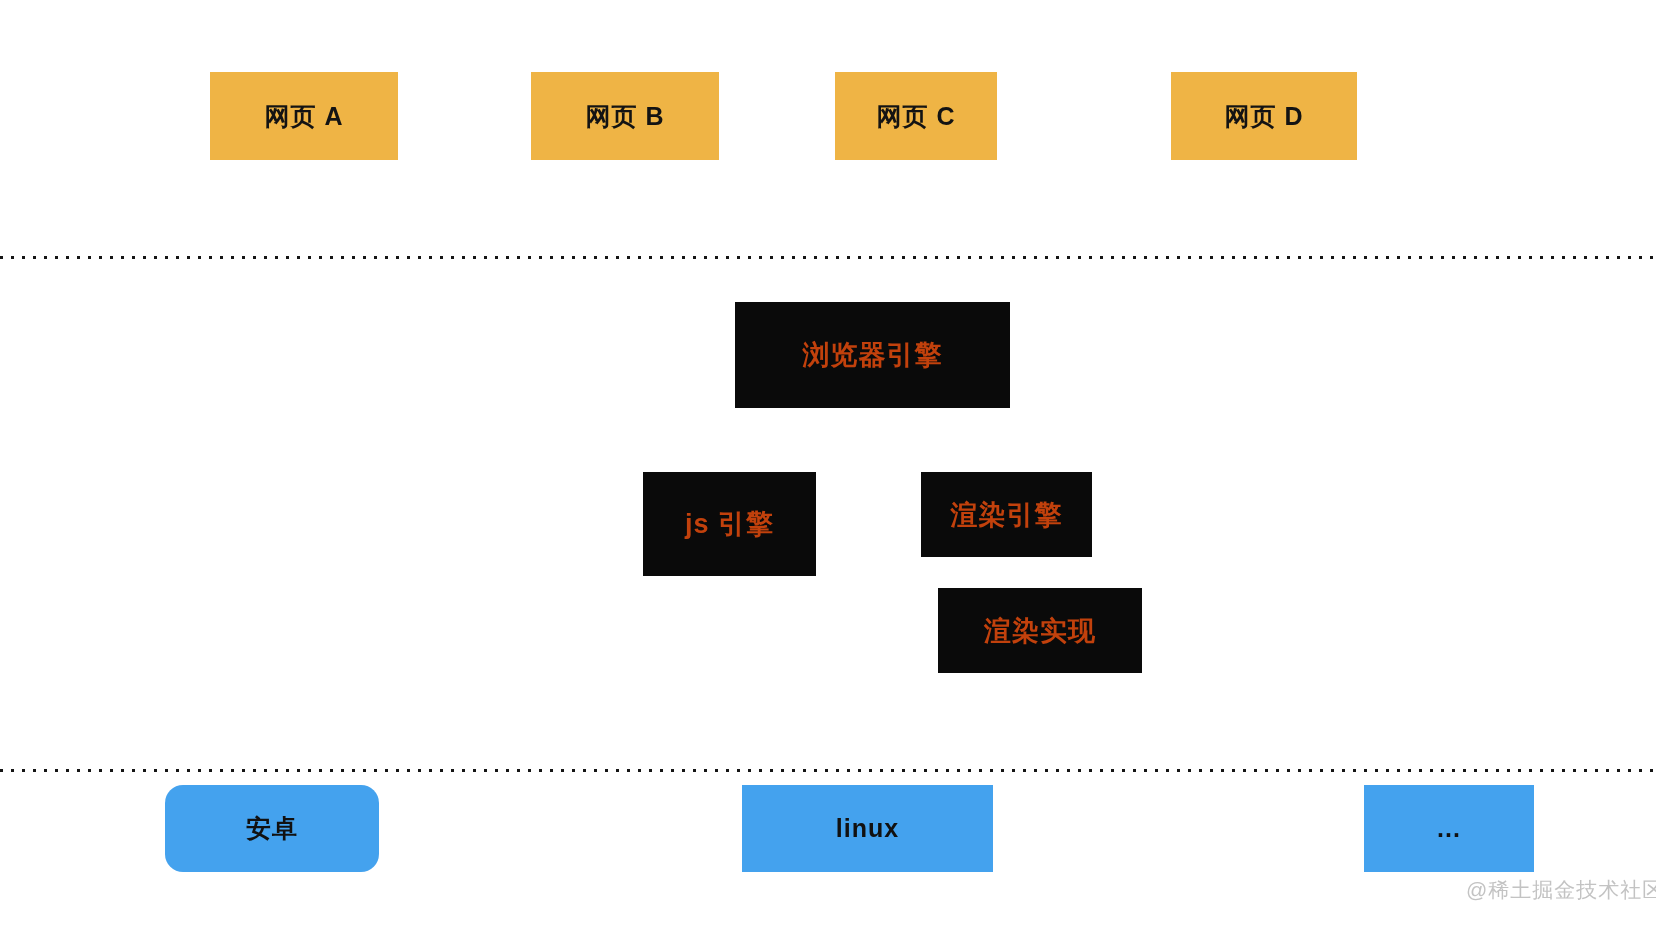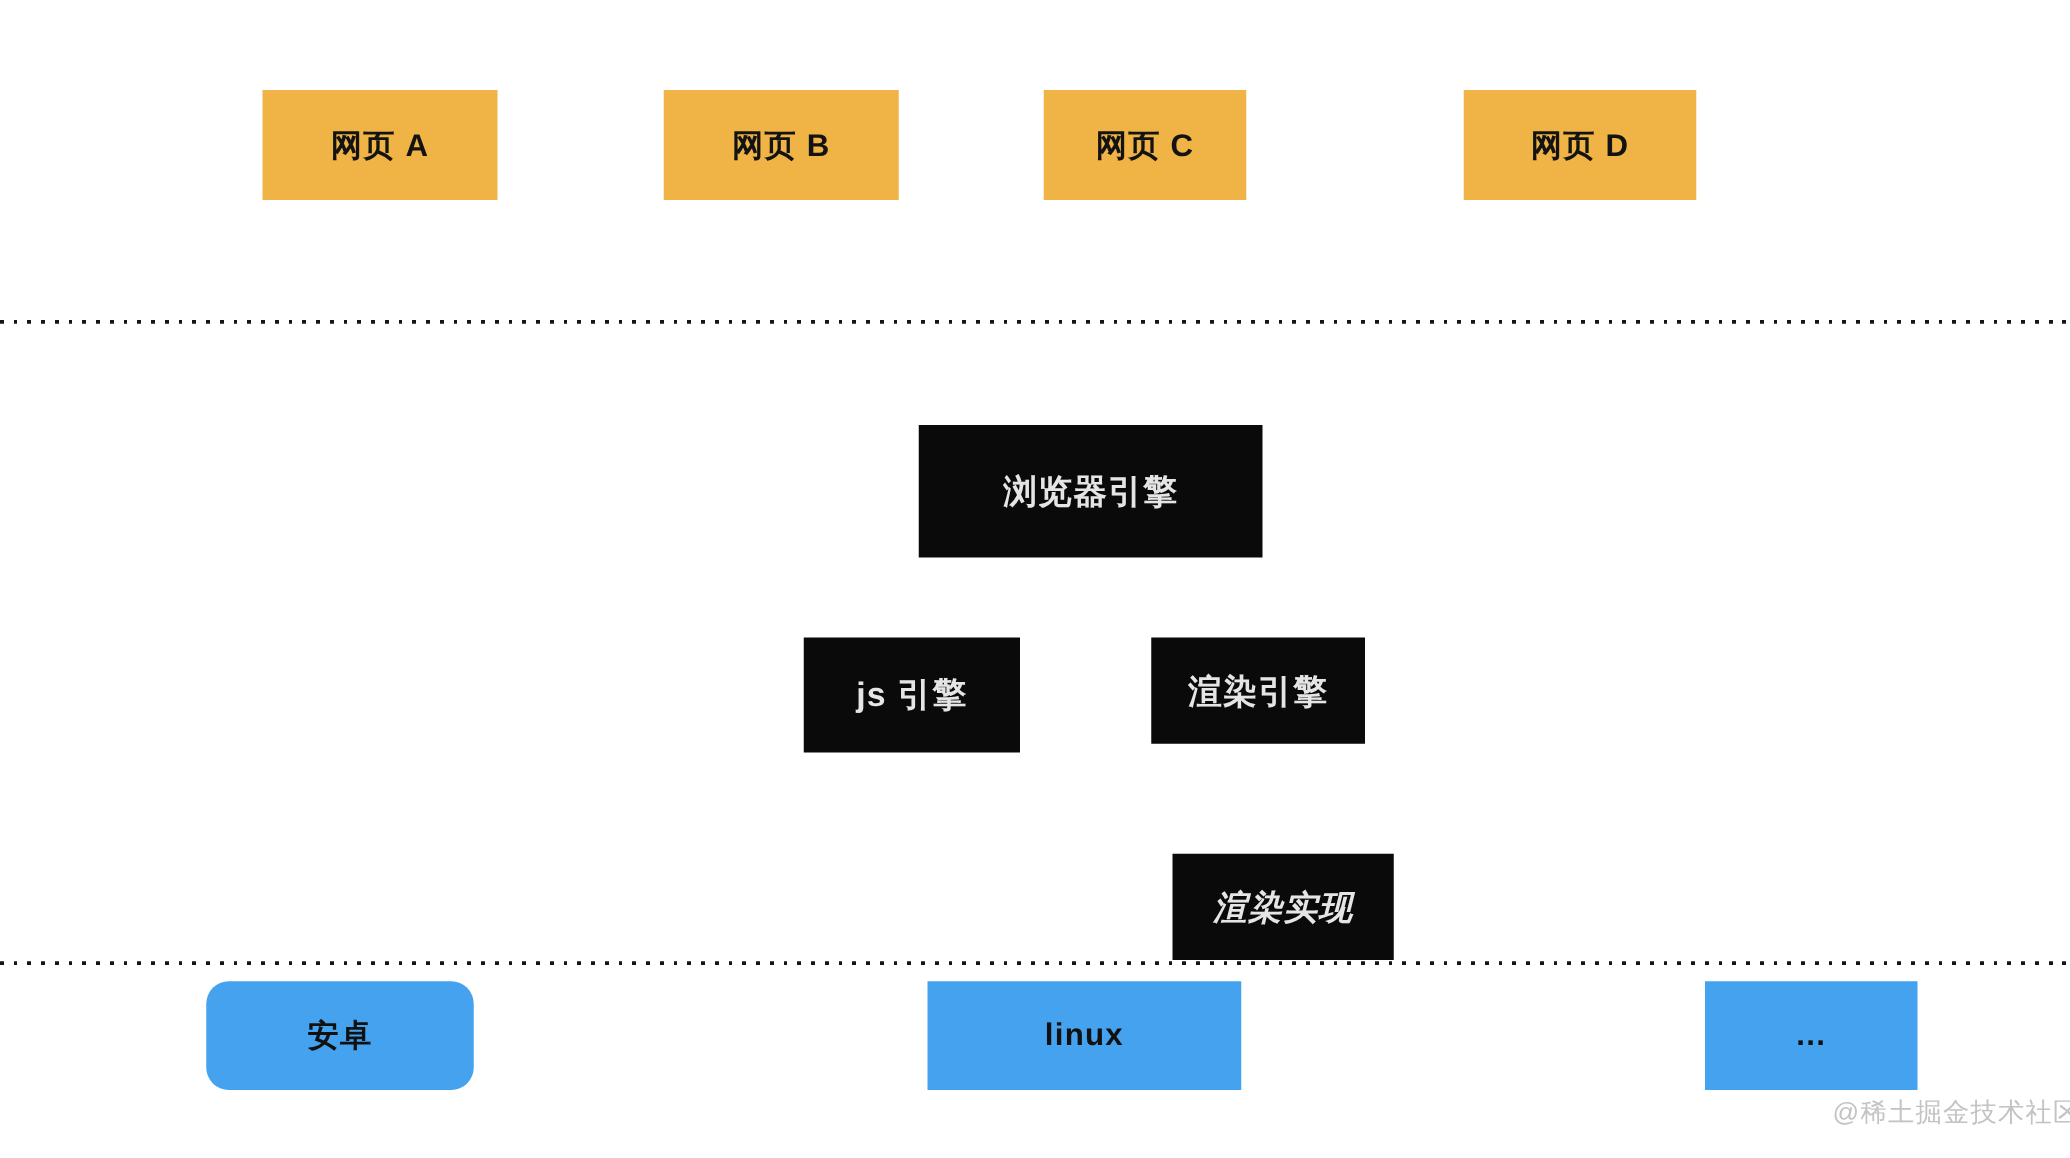"浏览器引擎" .box.black { color: #e5e5e5 -> #c2410c; margin-top: 38px -> none }
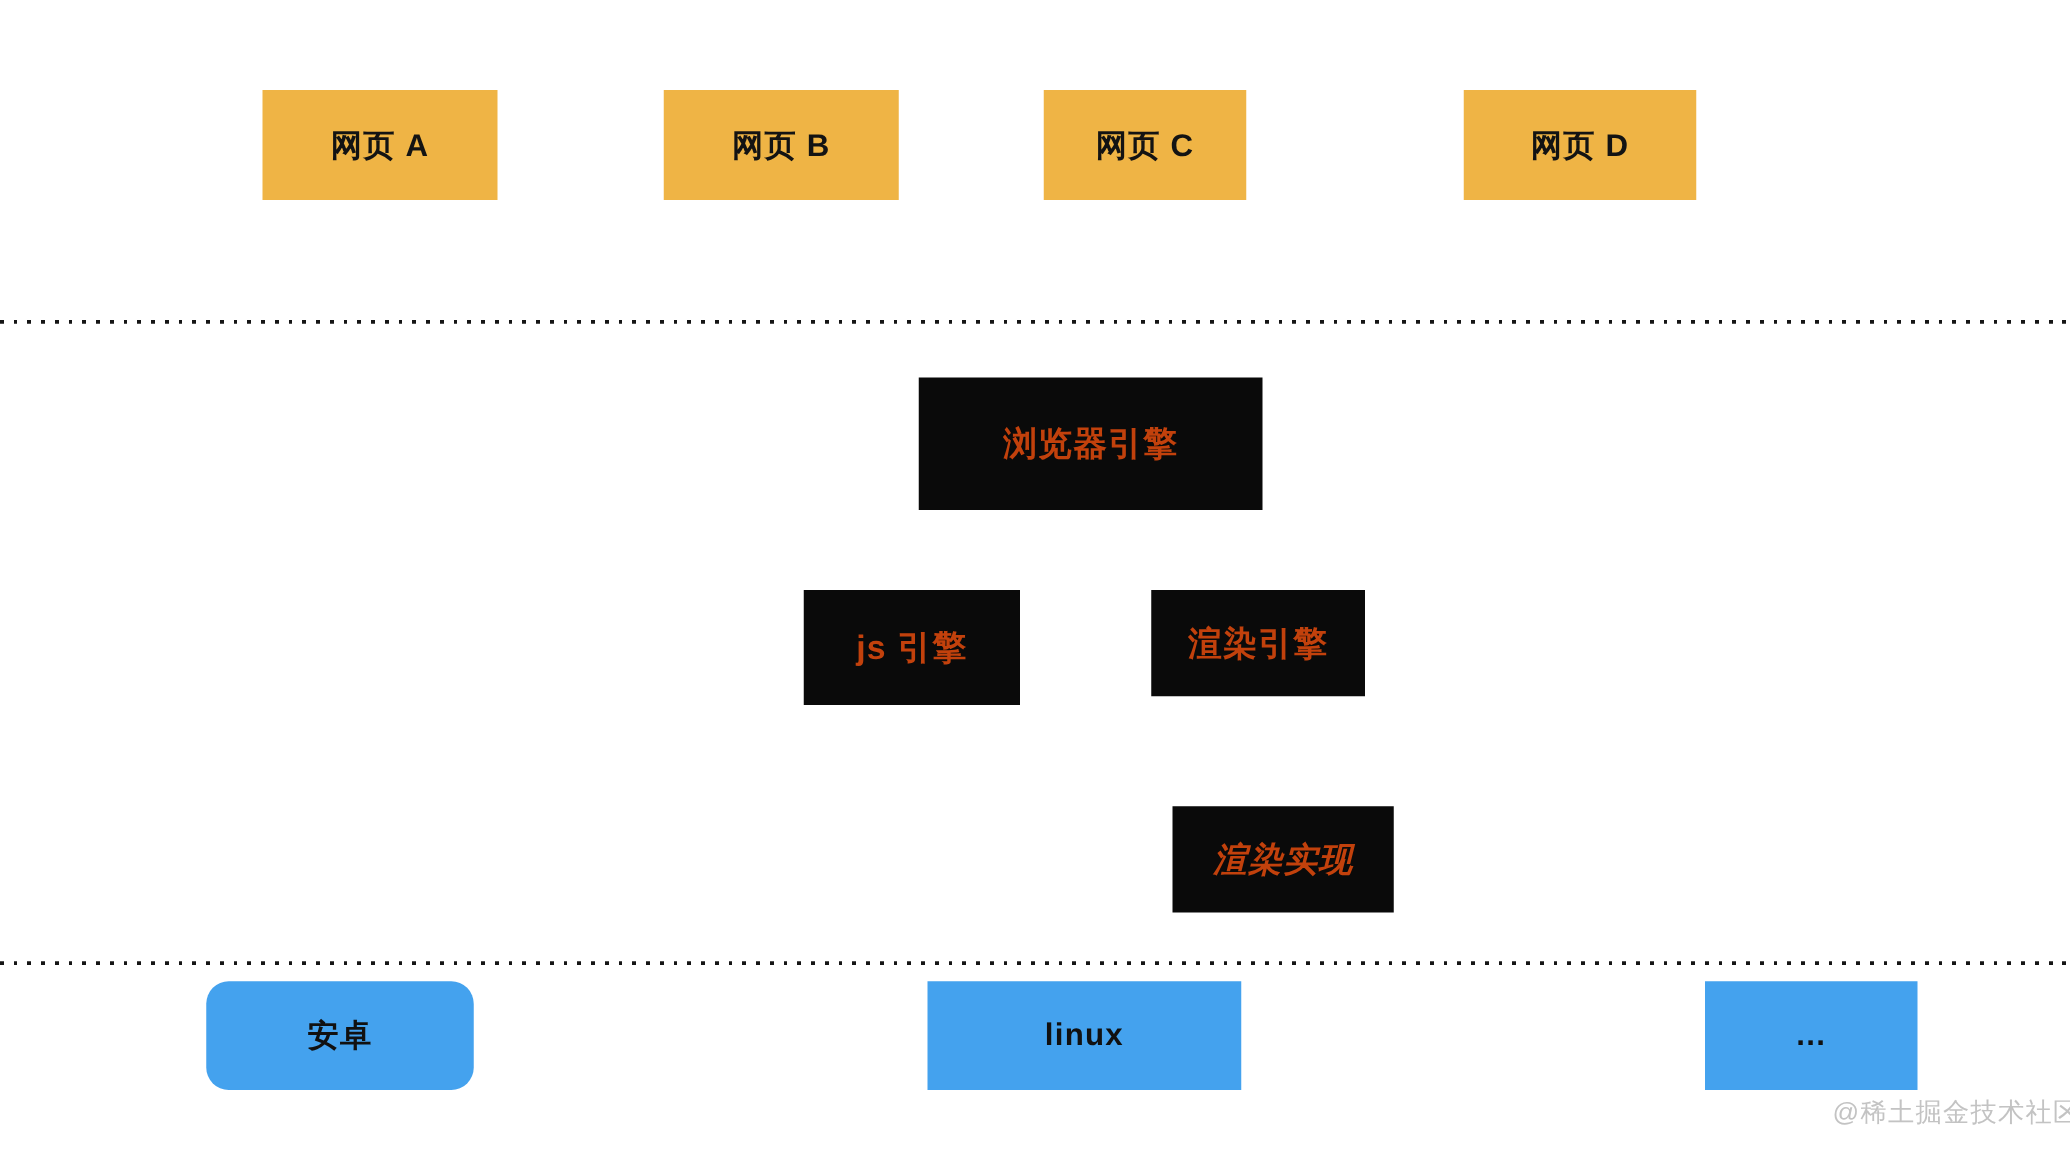"js 引擎" .js-engine { height: 92px -> 104px }
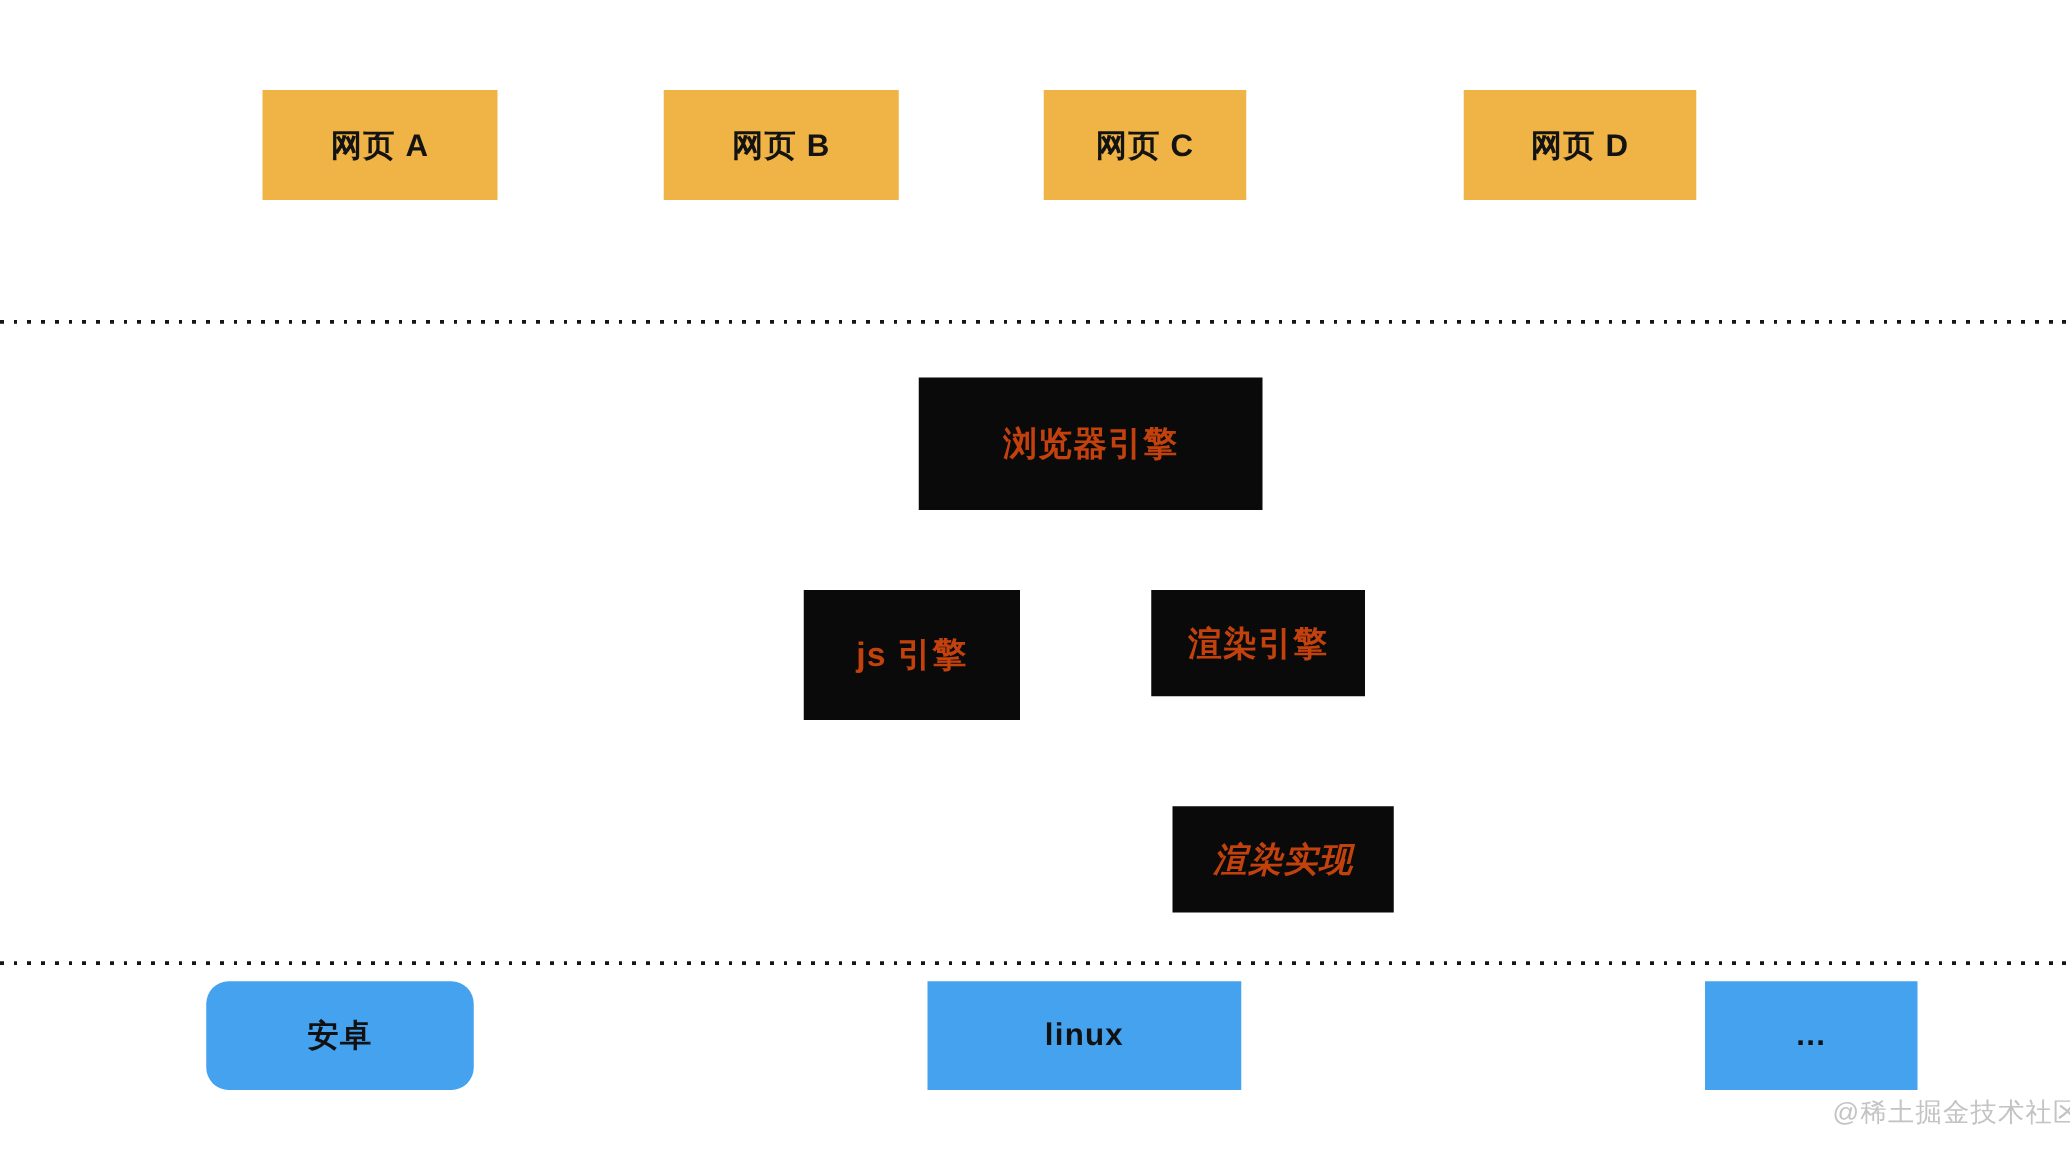"渲染实现" .render-impl { font-style: italic -> none; top: 645px -> 588px; width: 177px -> 204px }
